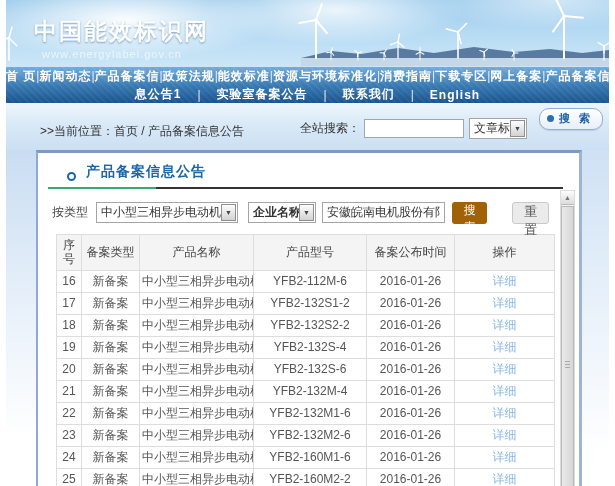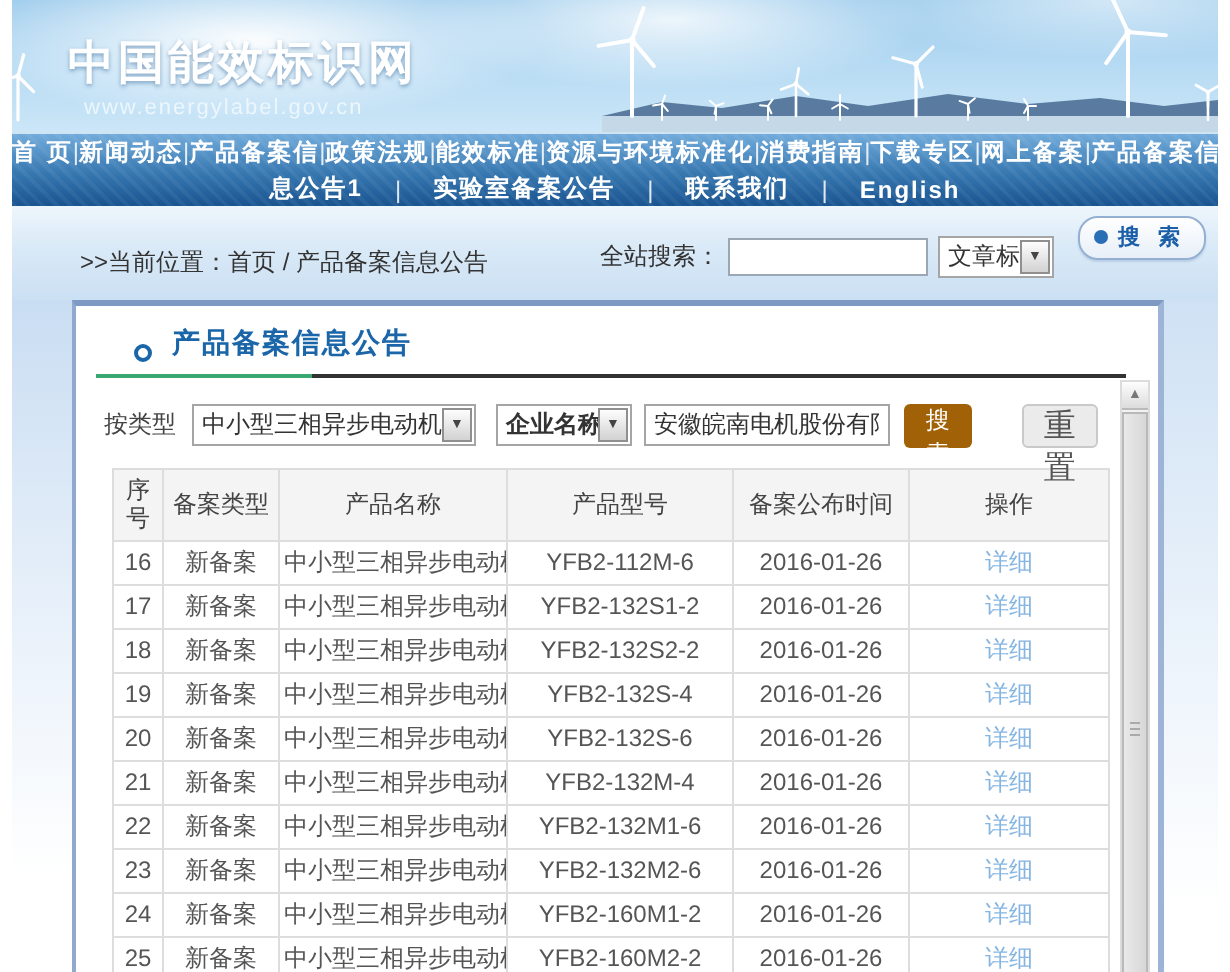"重置" .btn-gray { font-size: 16px -> 13px }
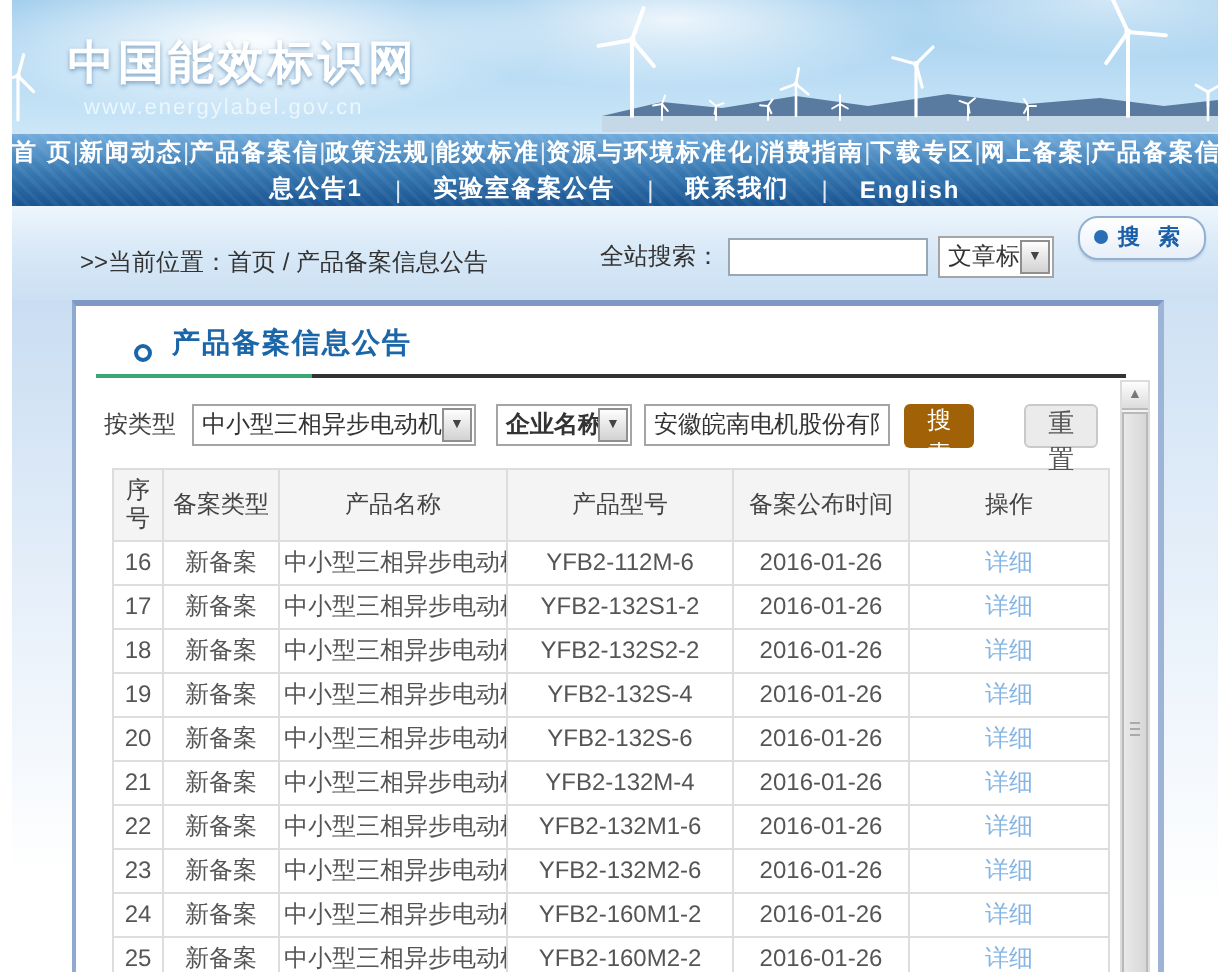"YFB2-160M1-2" td { text: YFB2-160M1-2 -> YFB2-160M1-6 }
